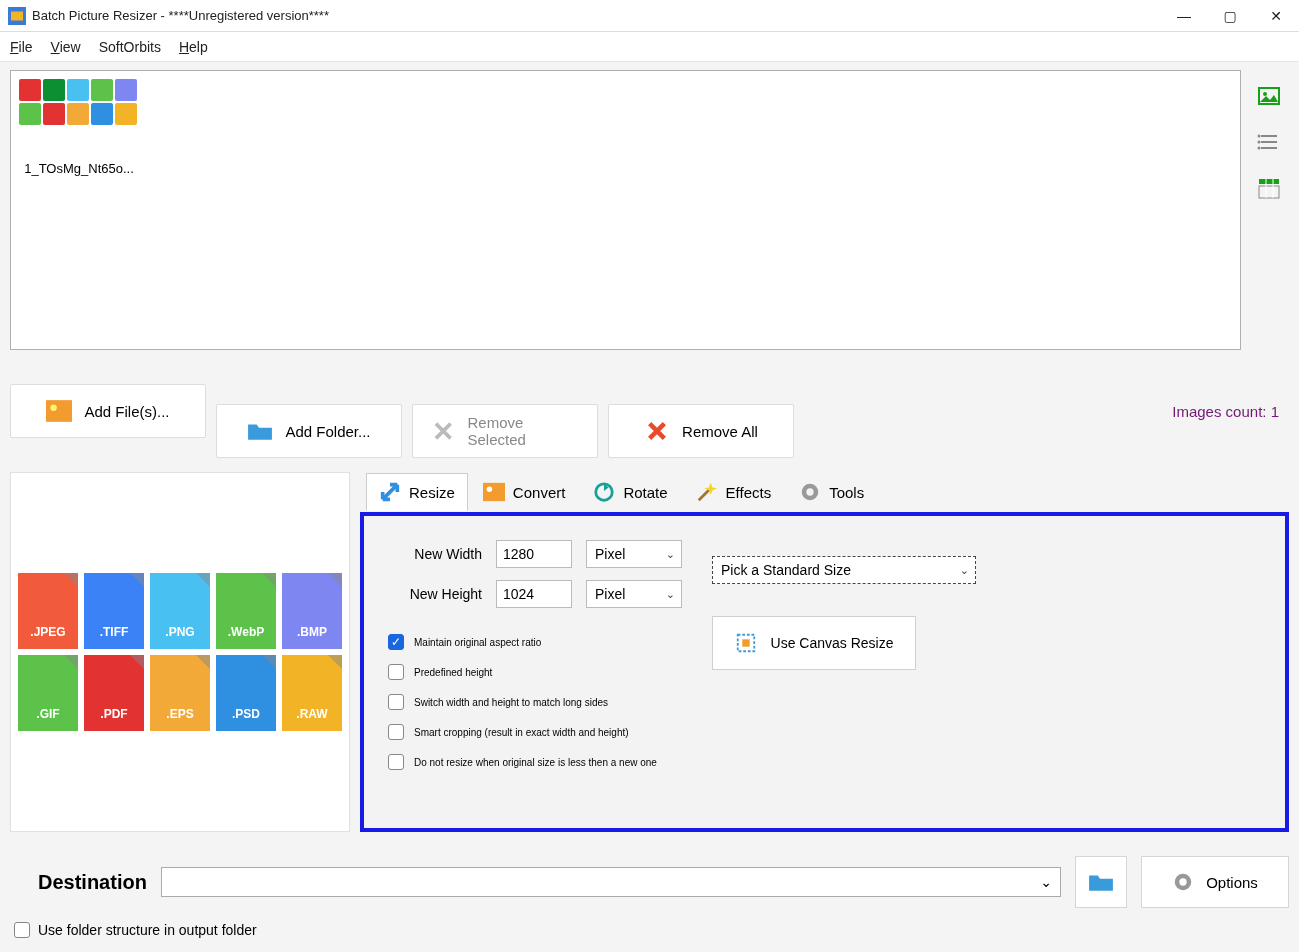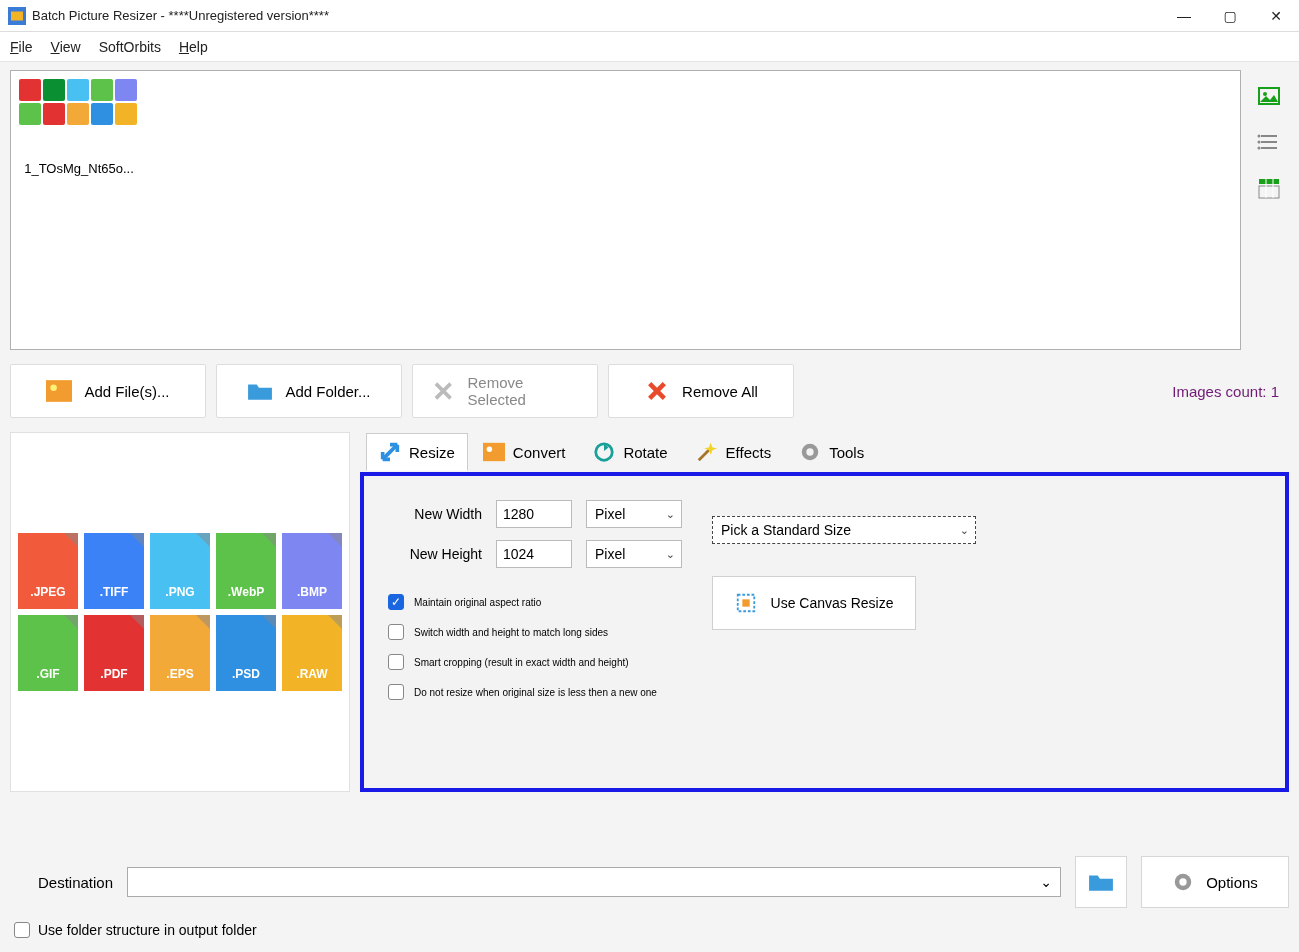"Add Folder..." .tool-btn.w2 { margin-top: none -> 40px }
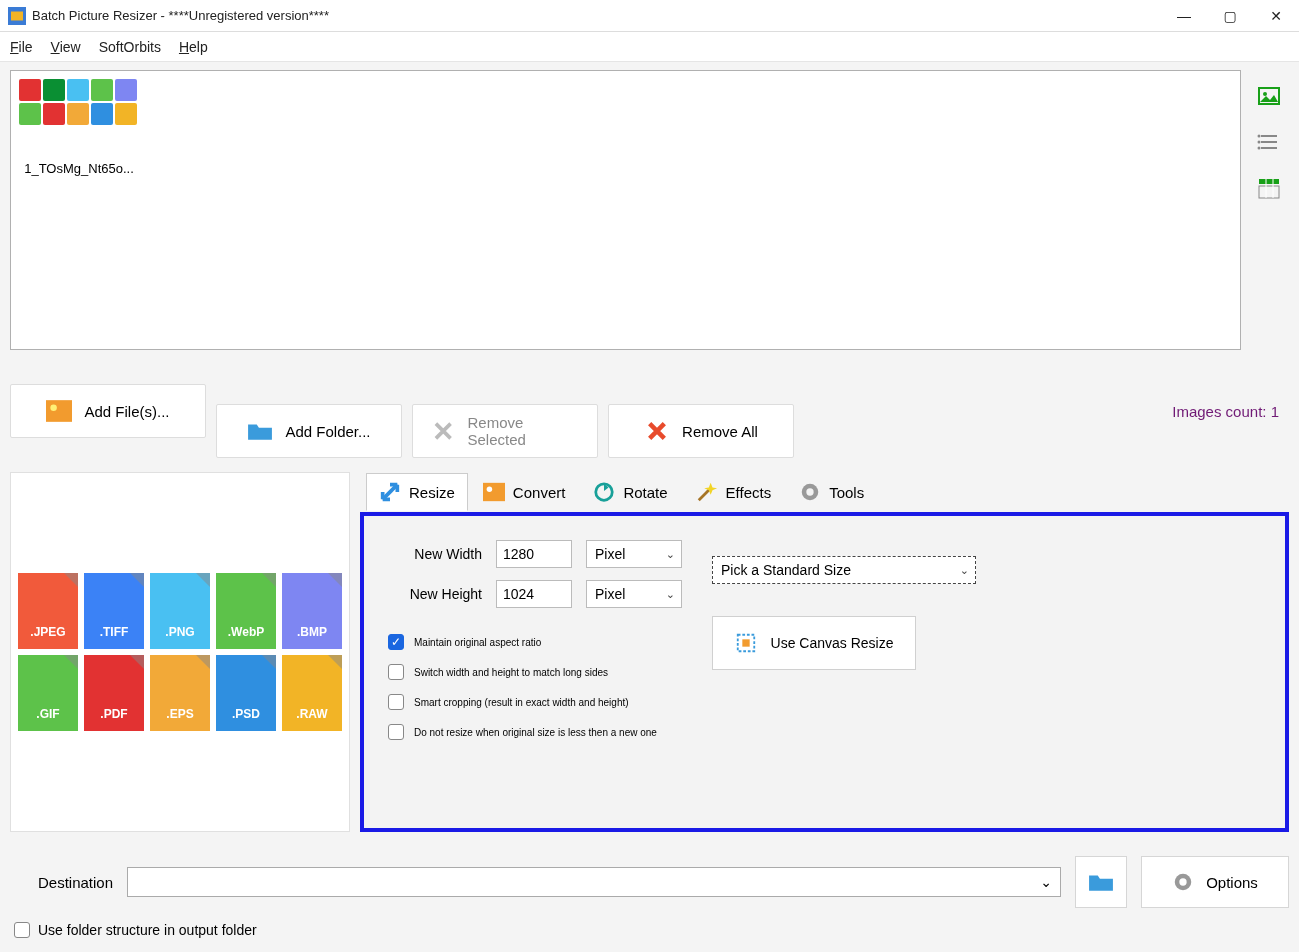"Predefined height" div.check-row { html: none -> <div> <span></span> <span>Predefined height</span> </div> }
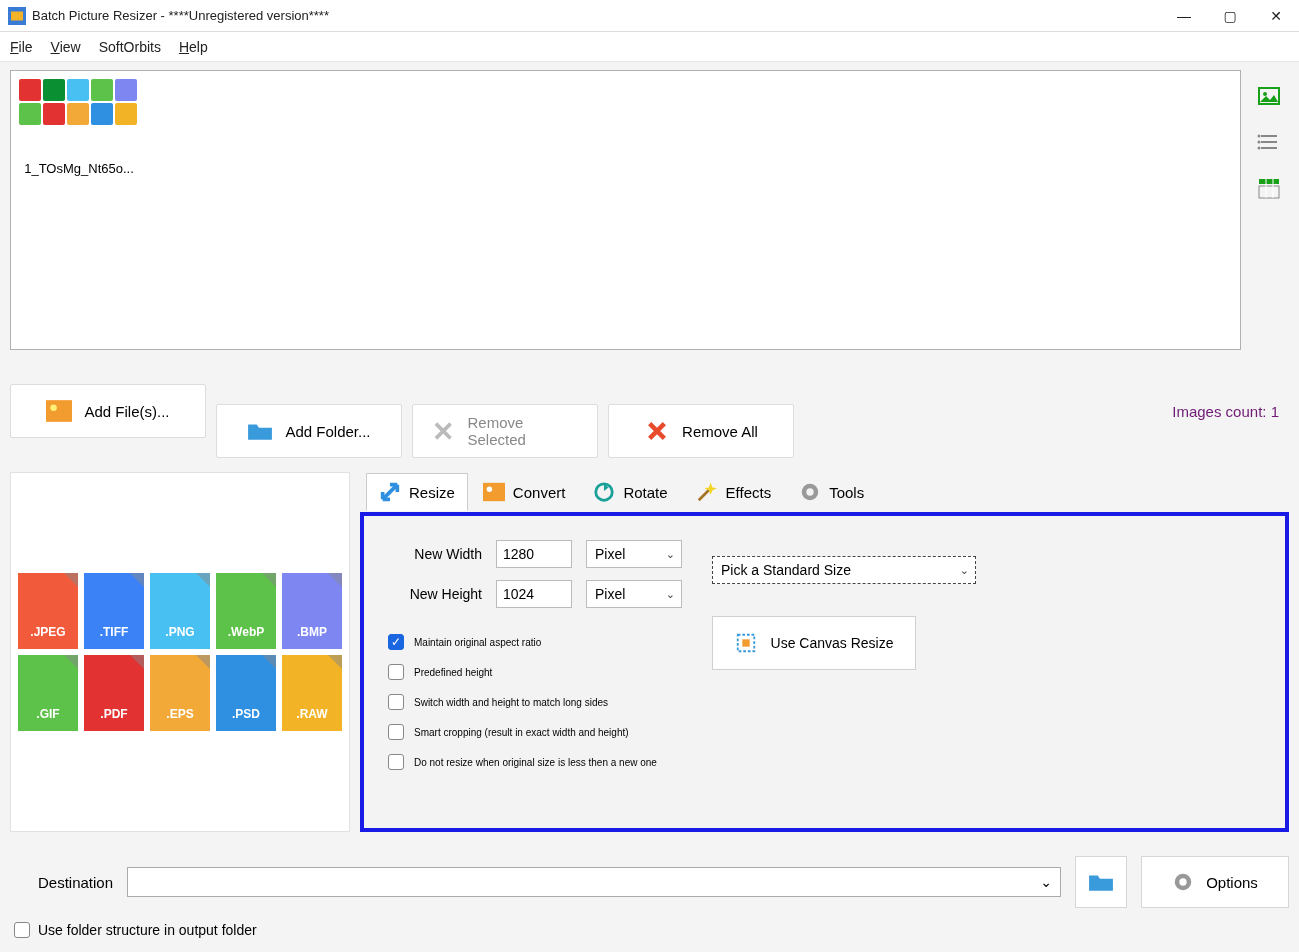"Destination" .dest-label { font-size: 15px -> 20px; font-weight: none -> bold }
